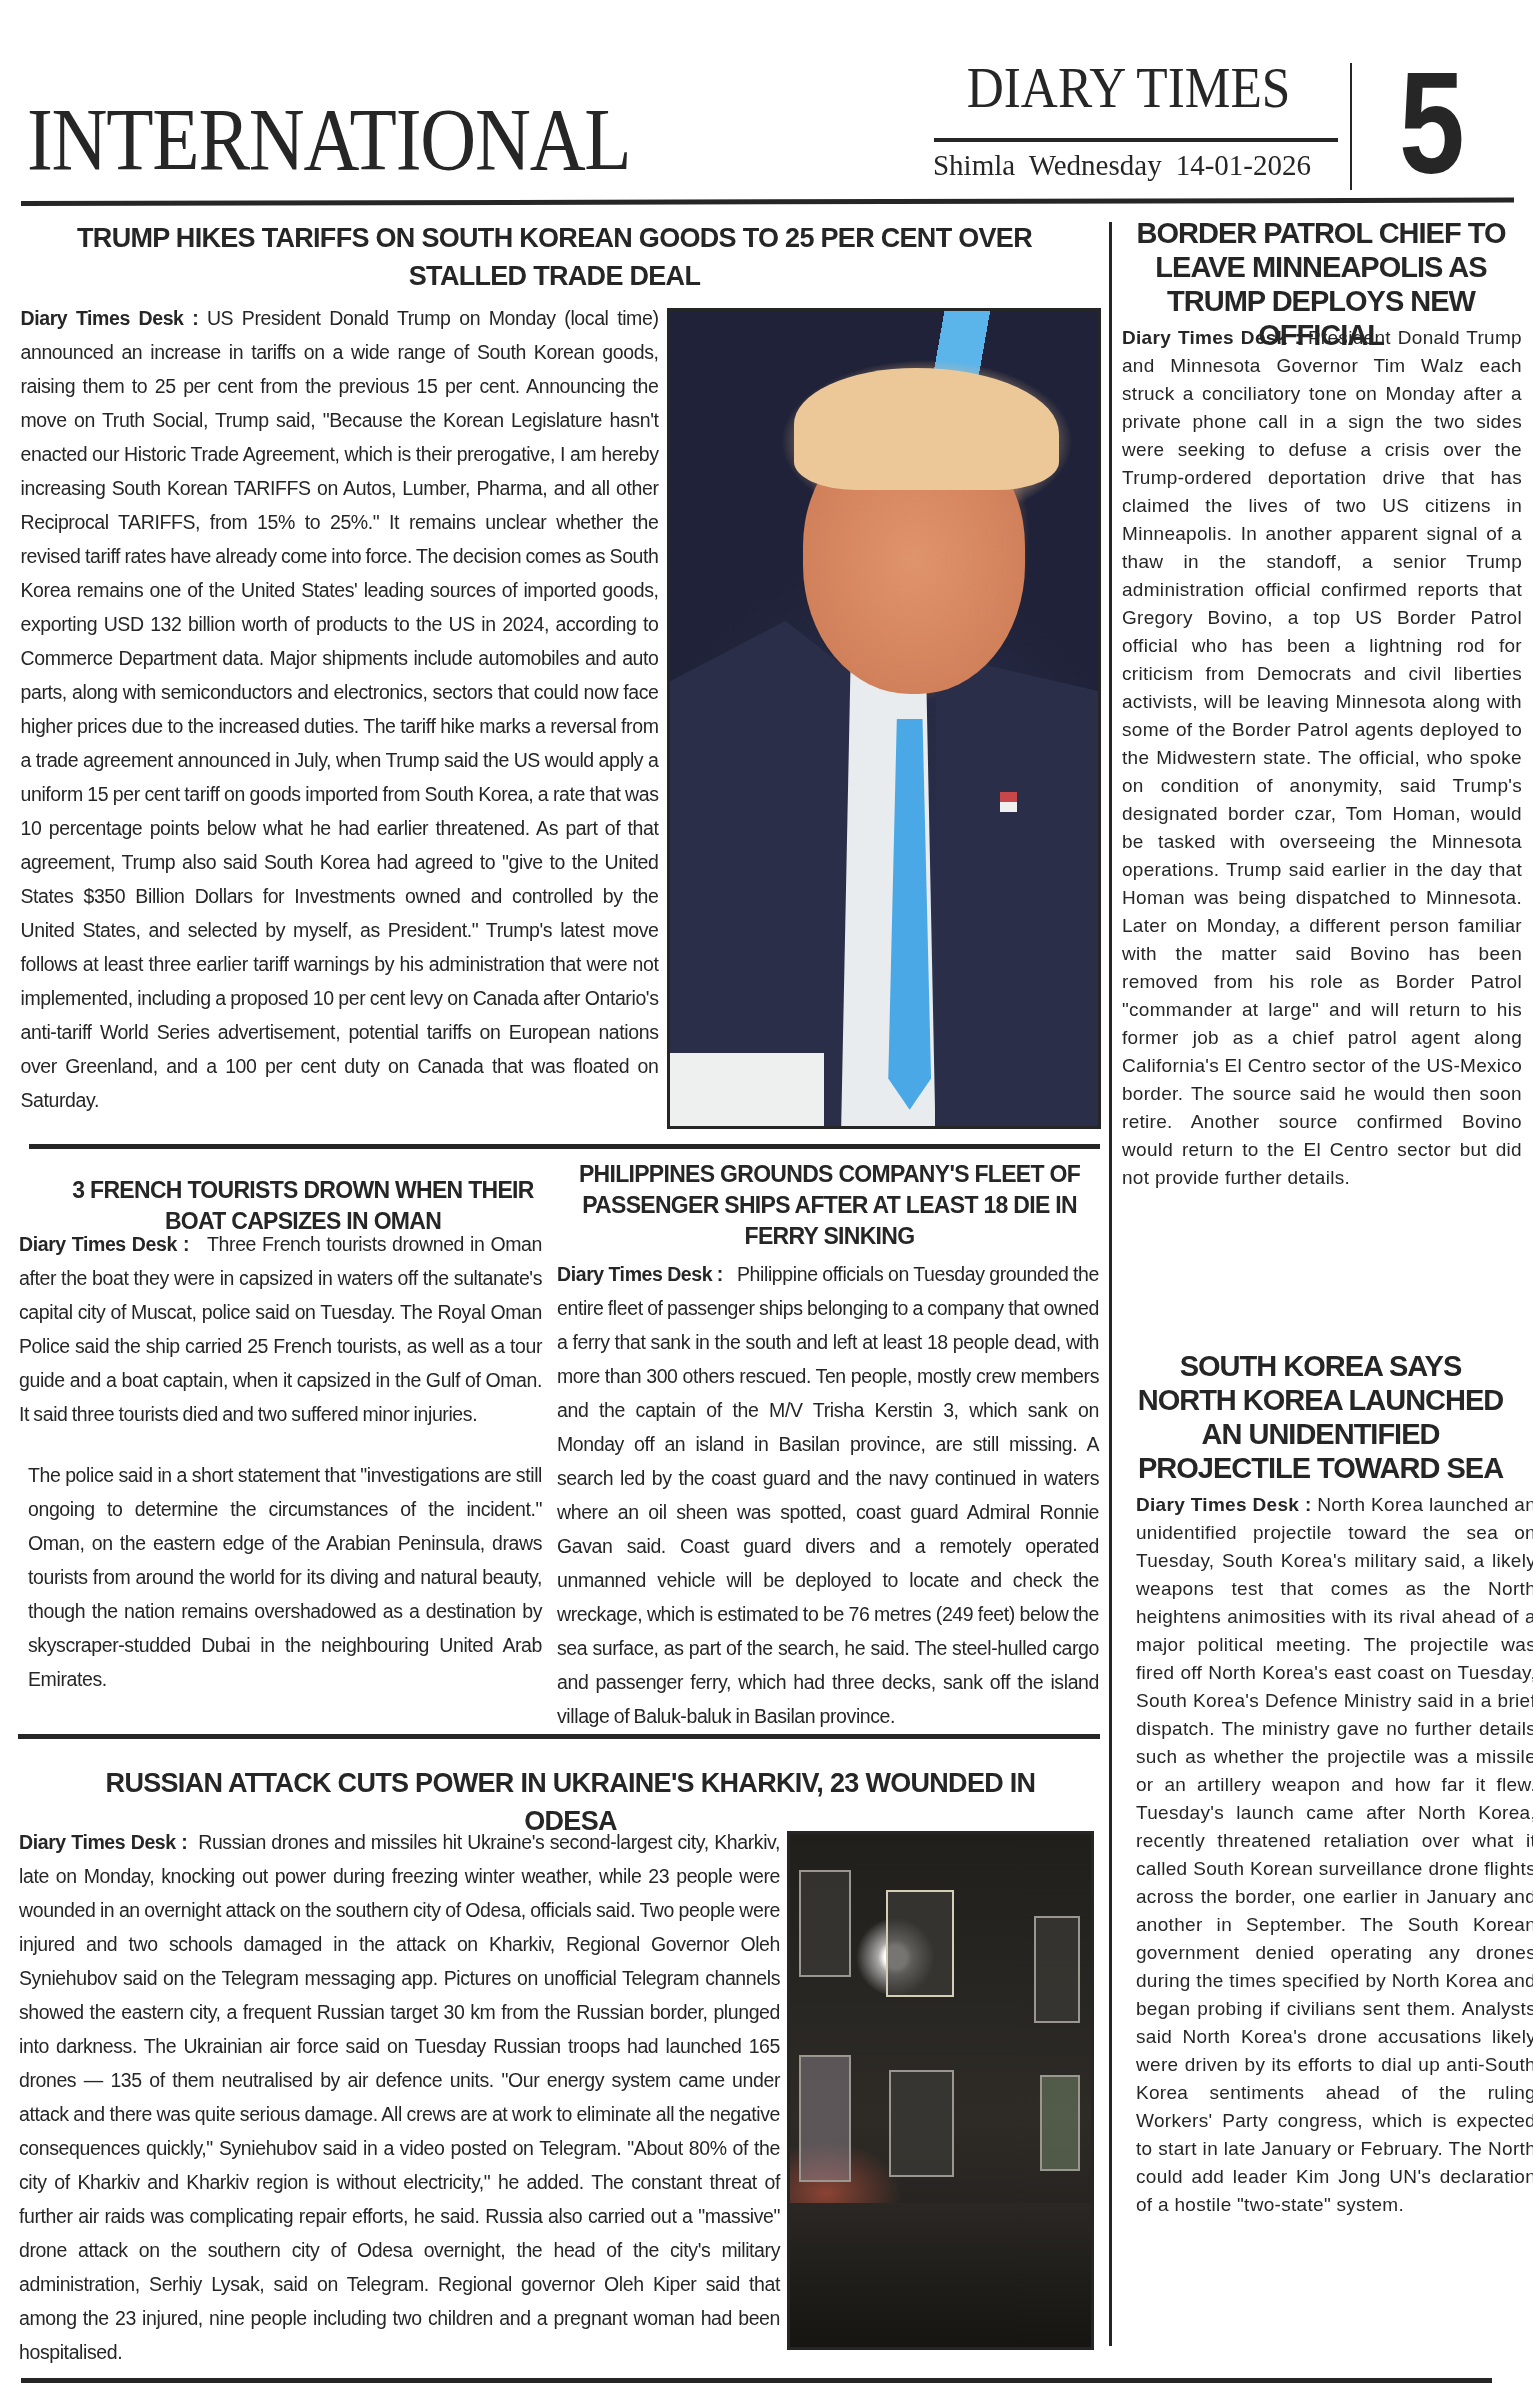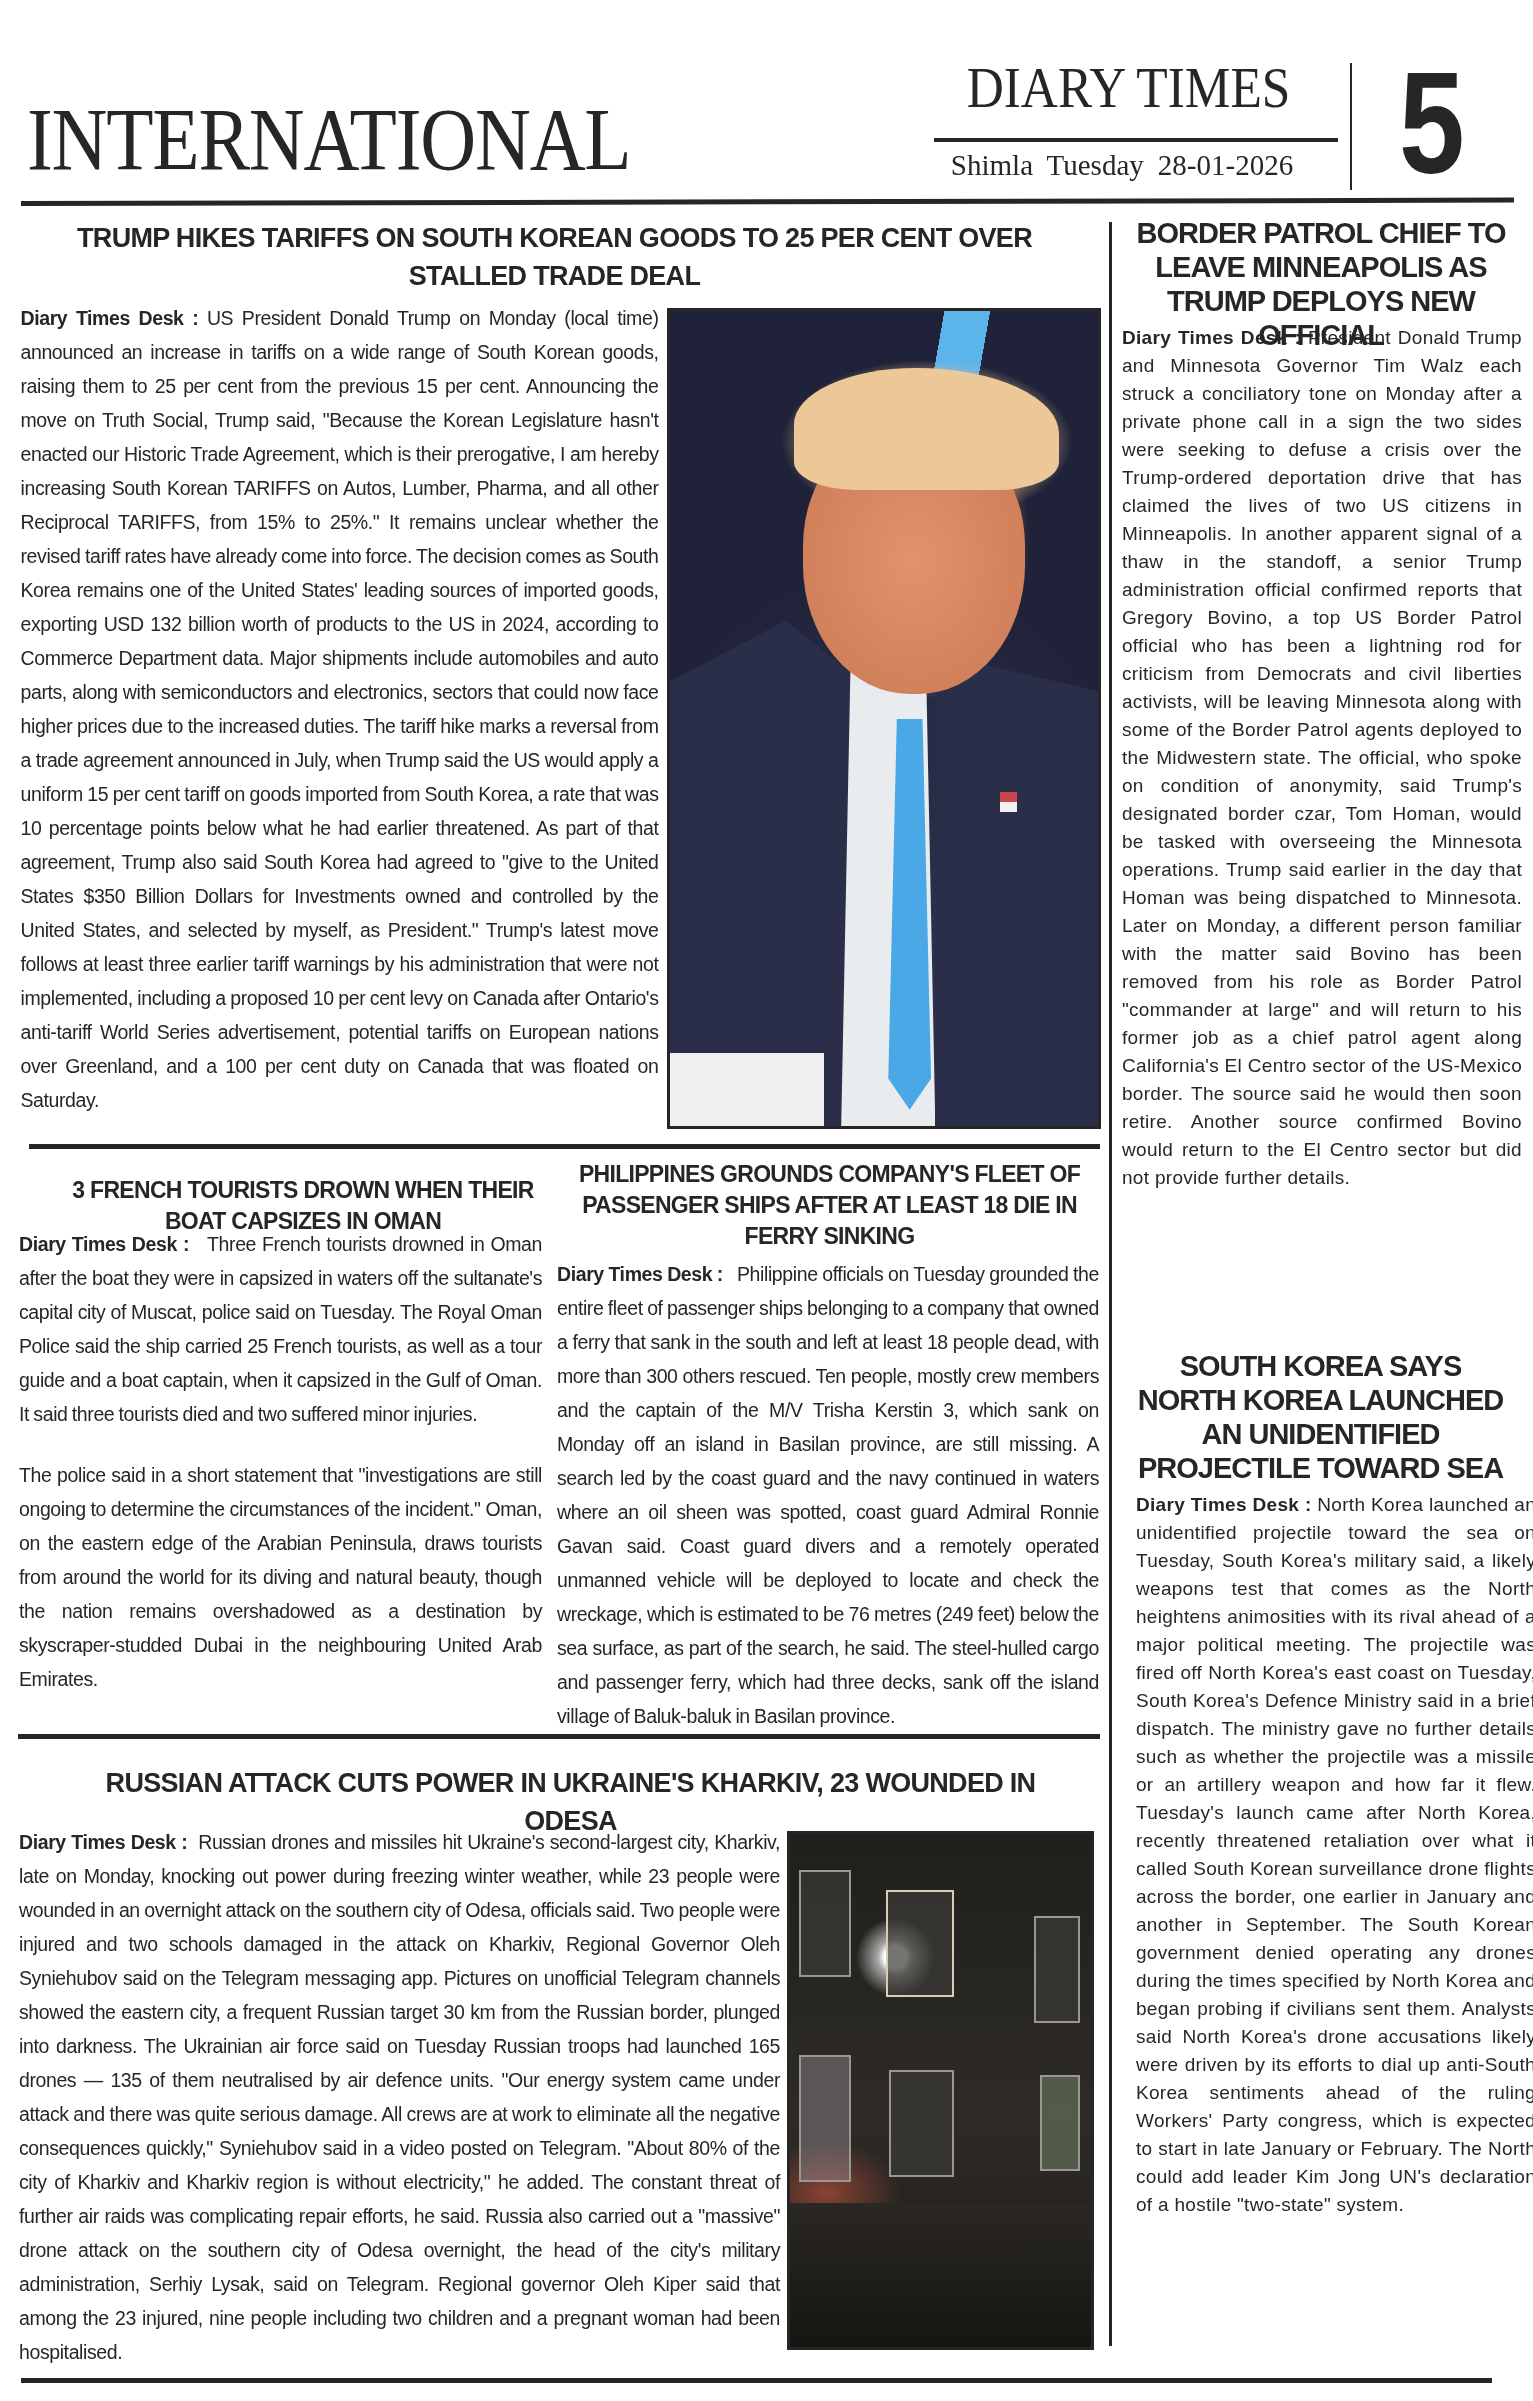"Shimla Tuesday 28-01-2026" div.abs { text: Tuesday  28-01-2026 -> Wednesday  14-01-2026 }
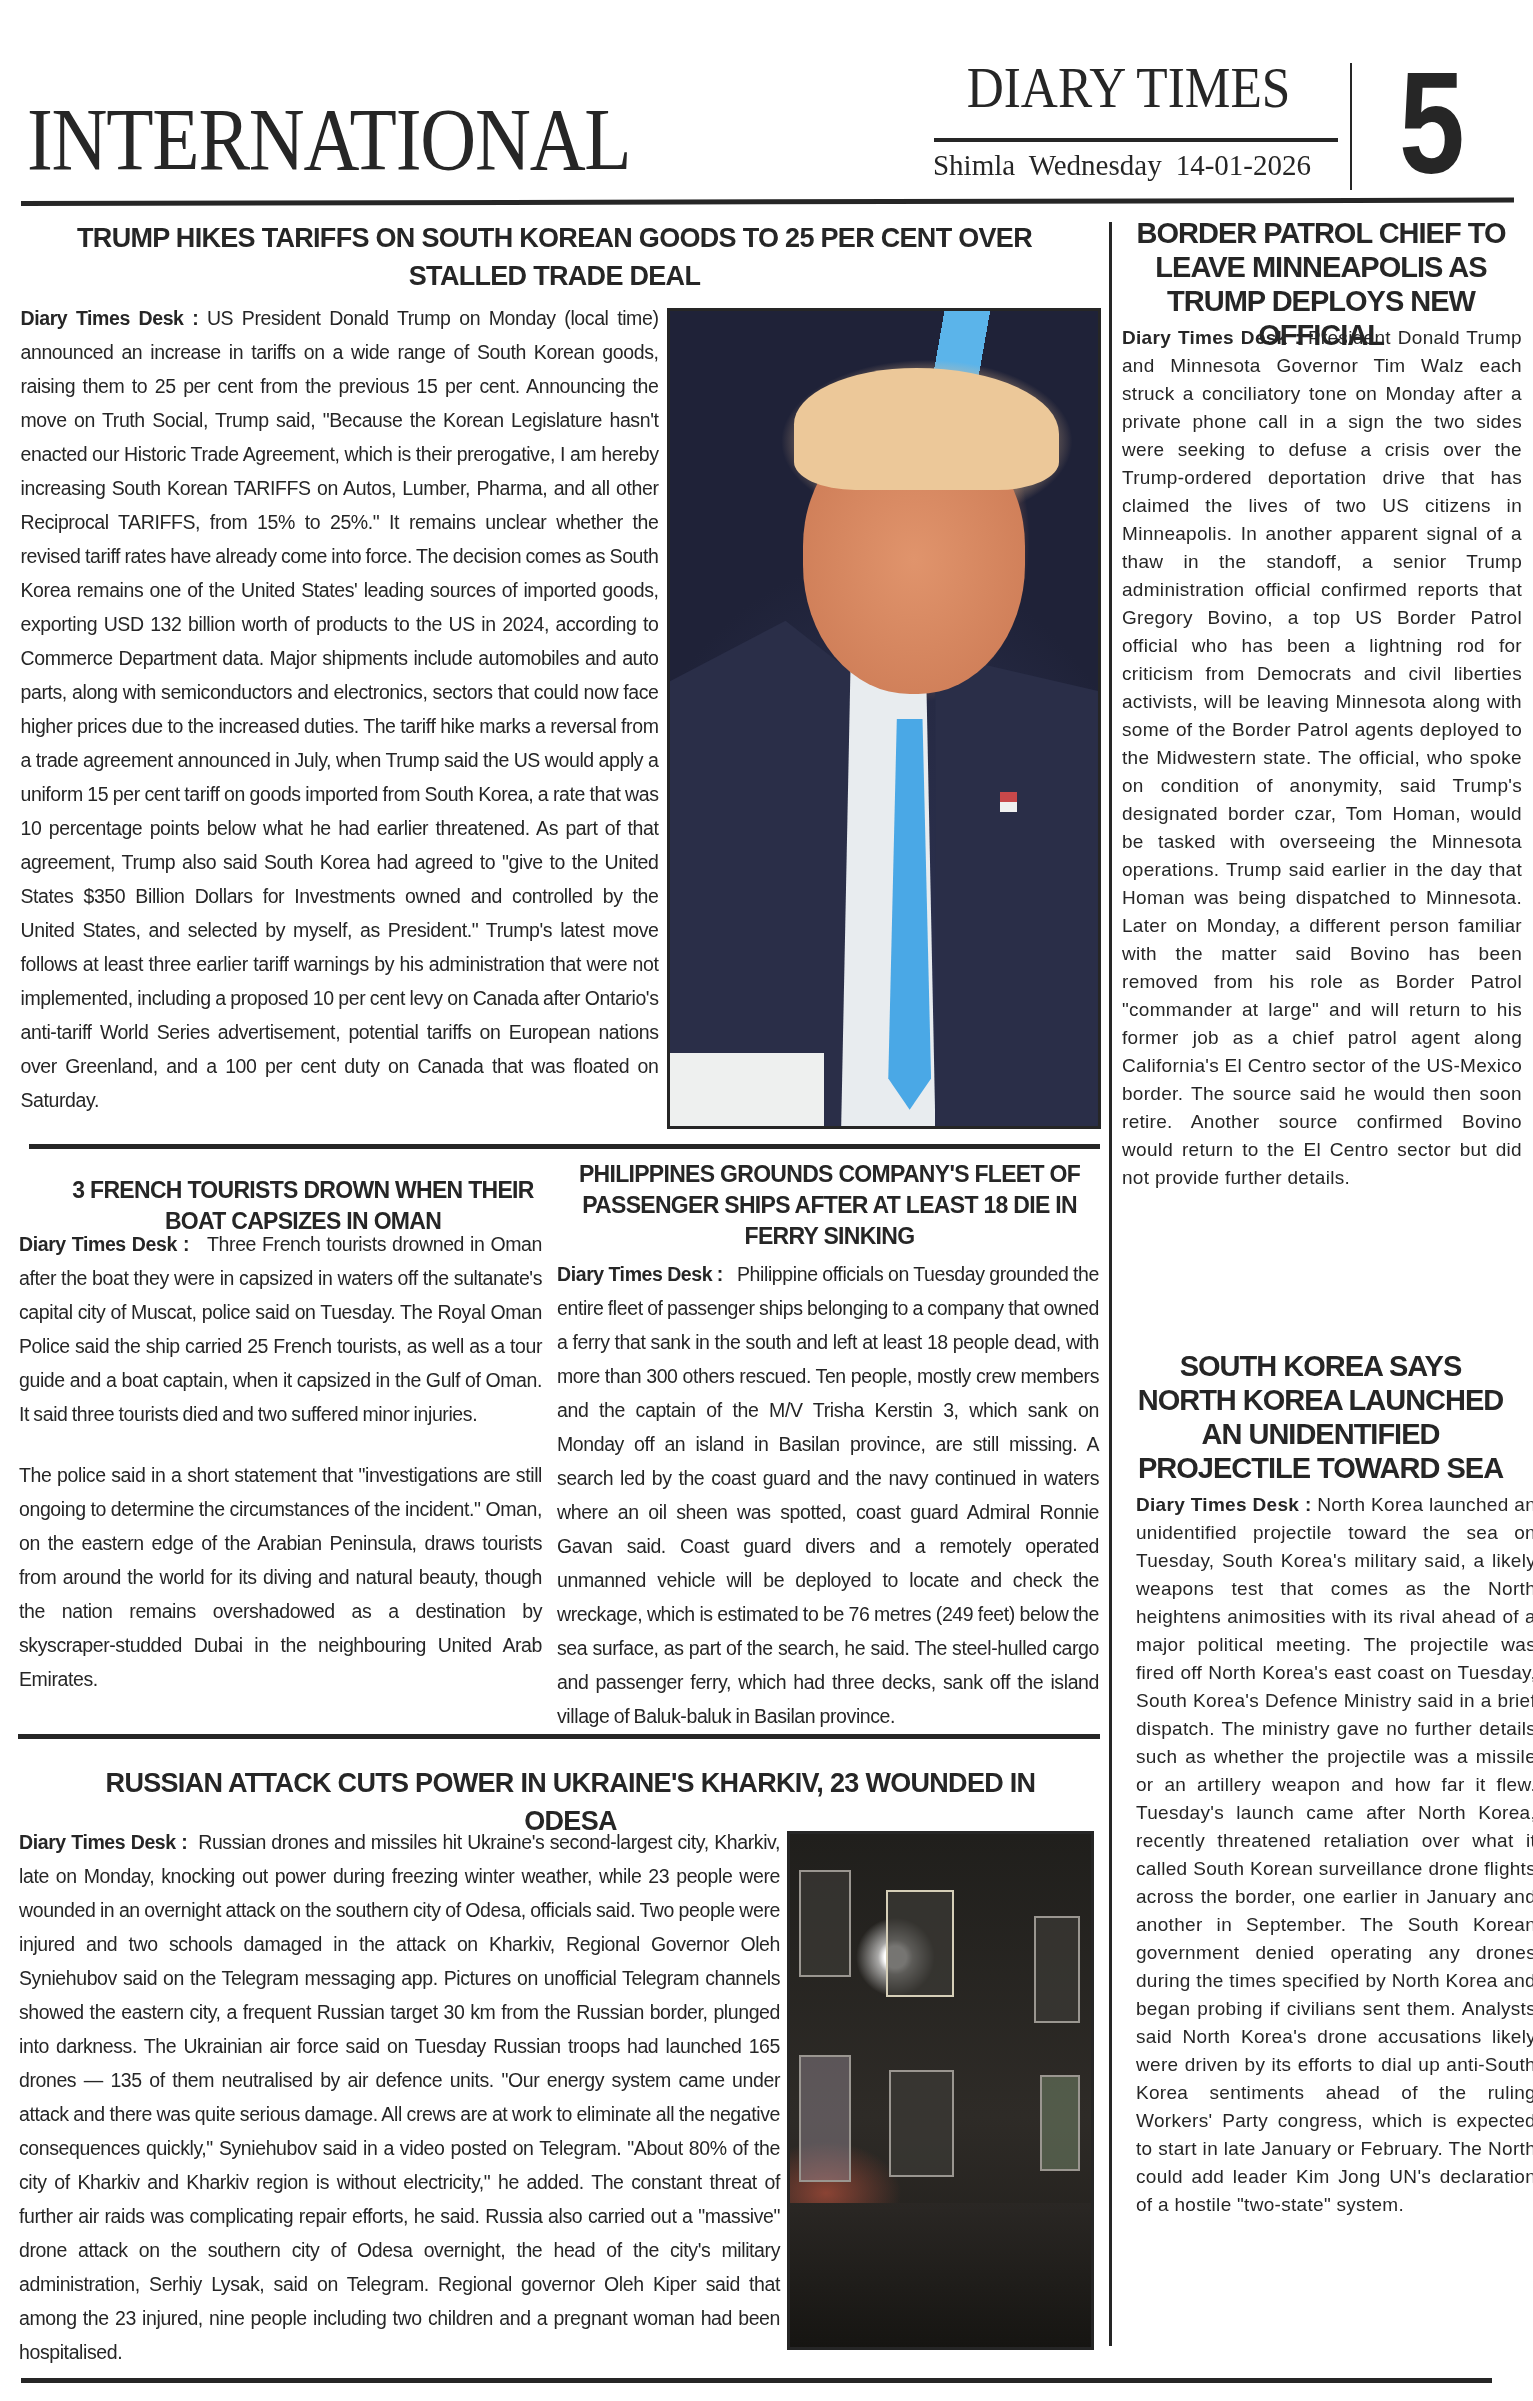"The police said in a" .para + .para { margin-left: none -> 9px }
